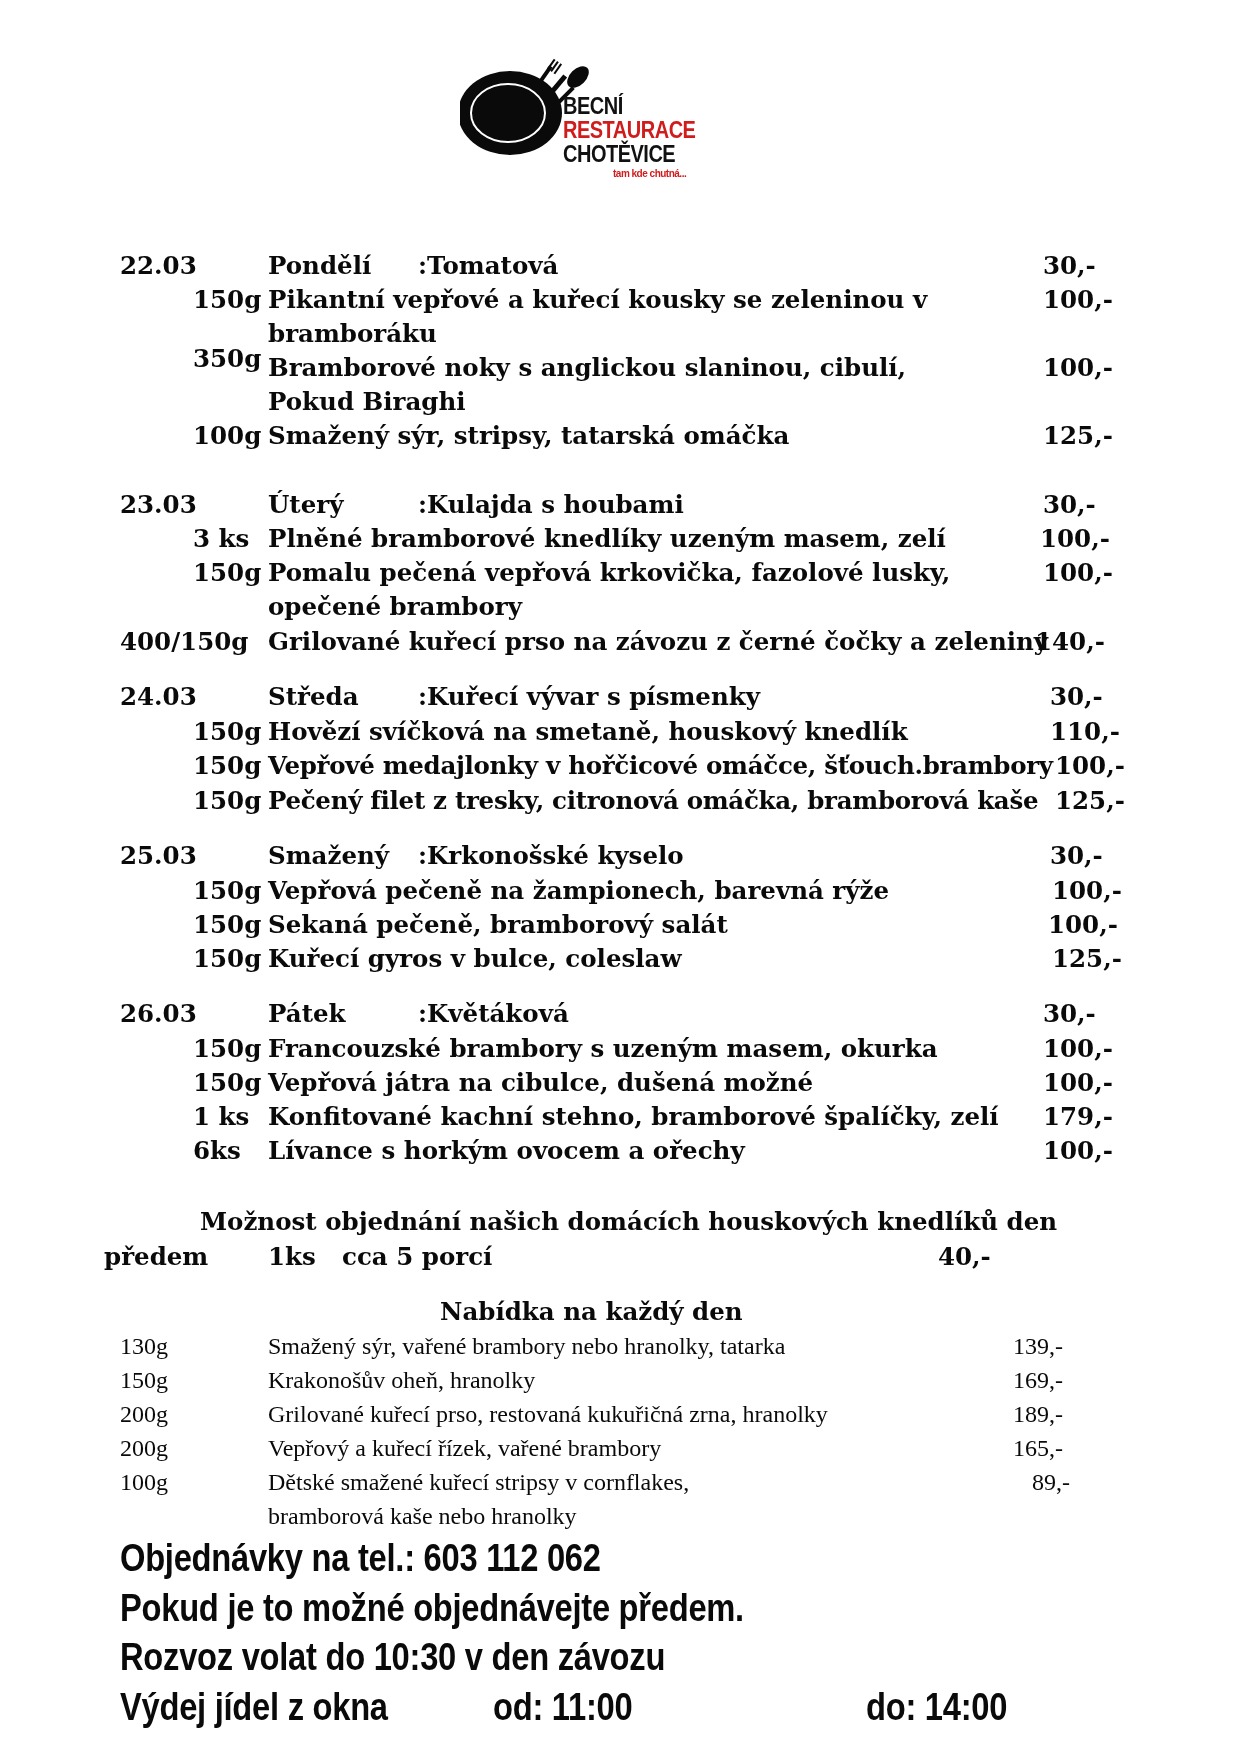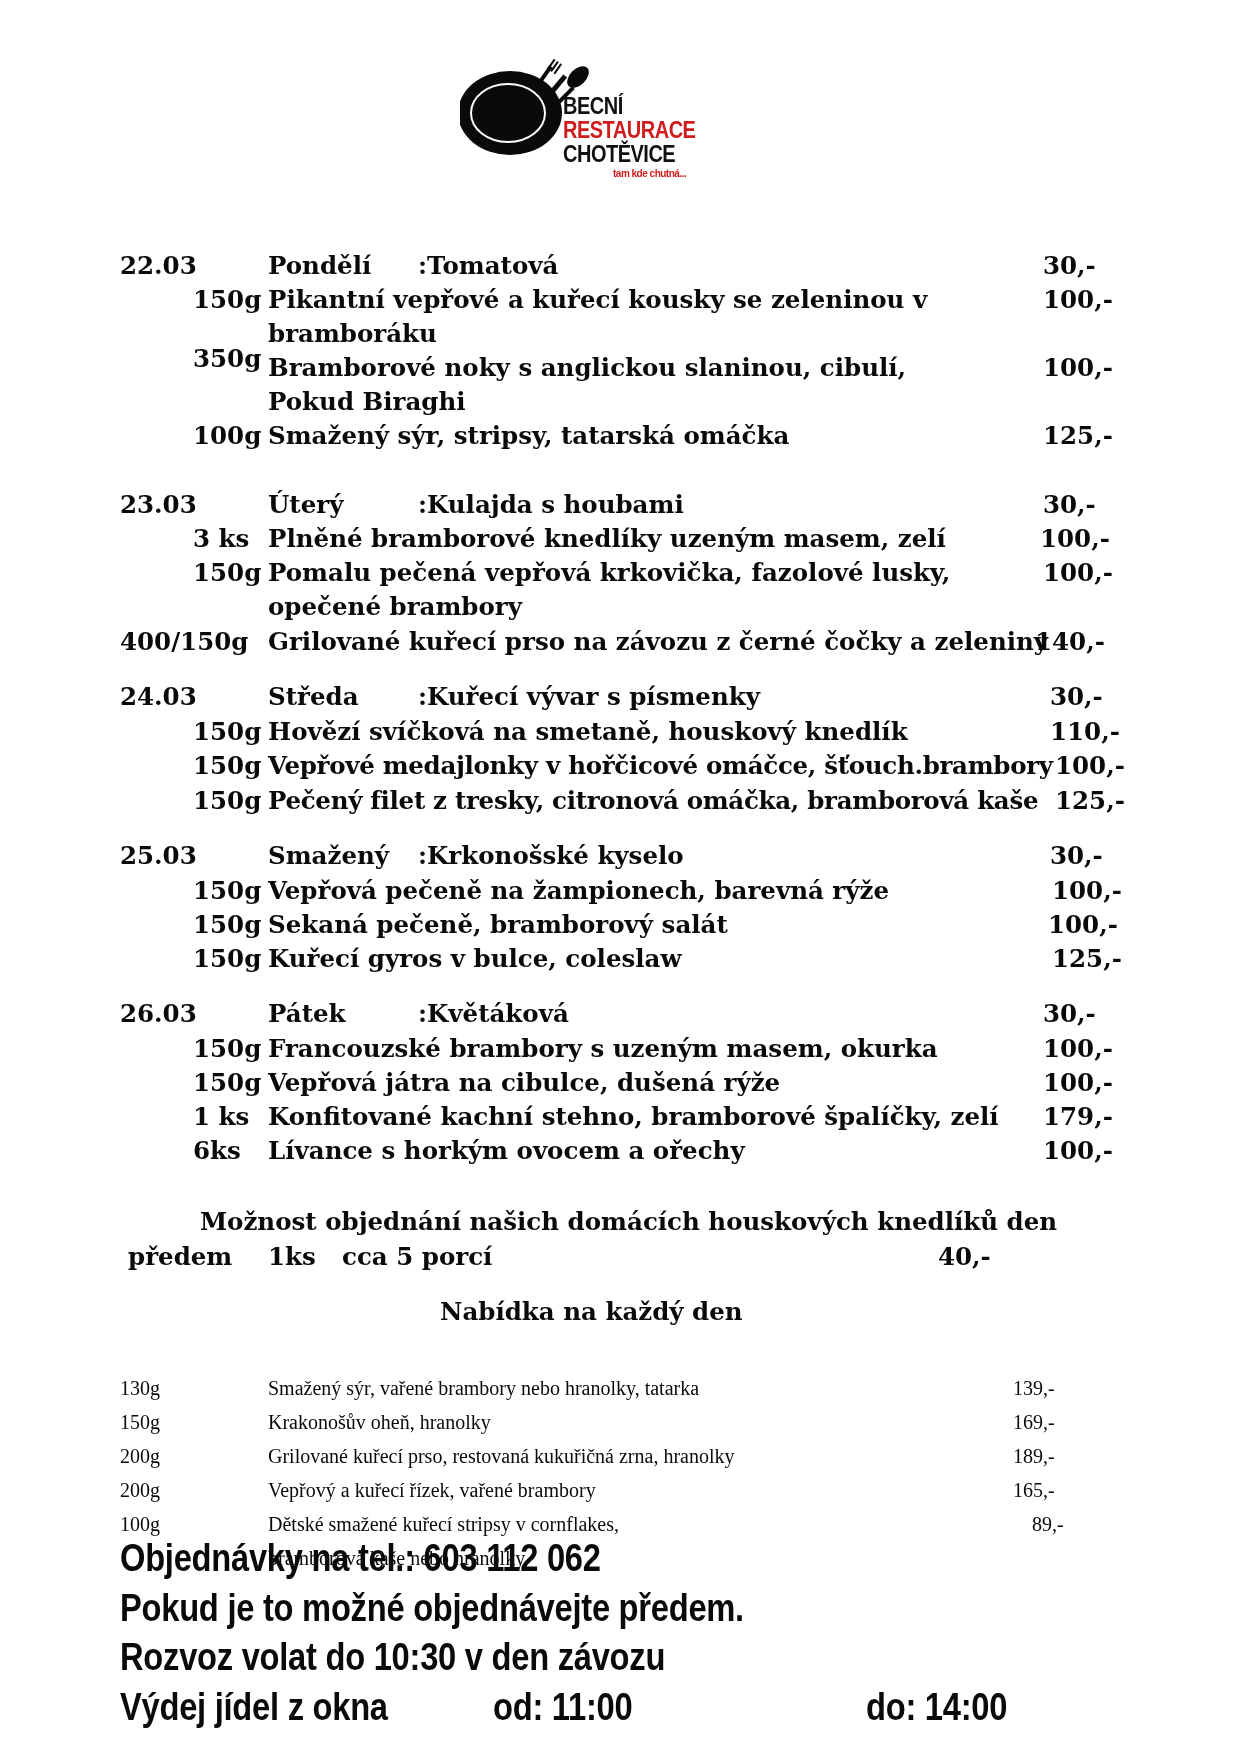"Vepřová játra na cibulce, dušená" div.abs { text: rýže -> možné }
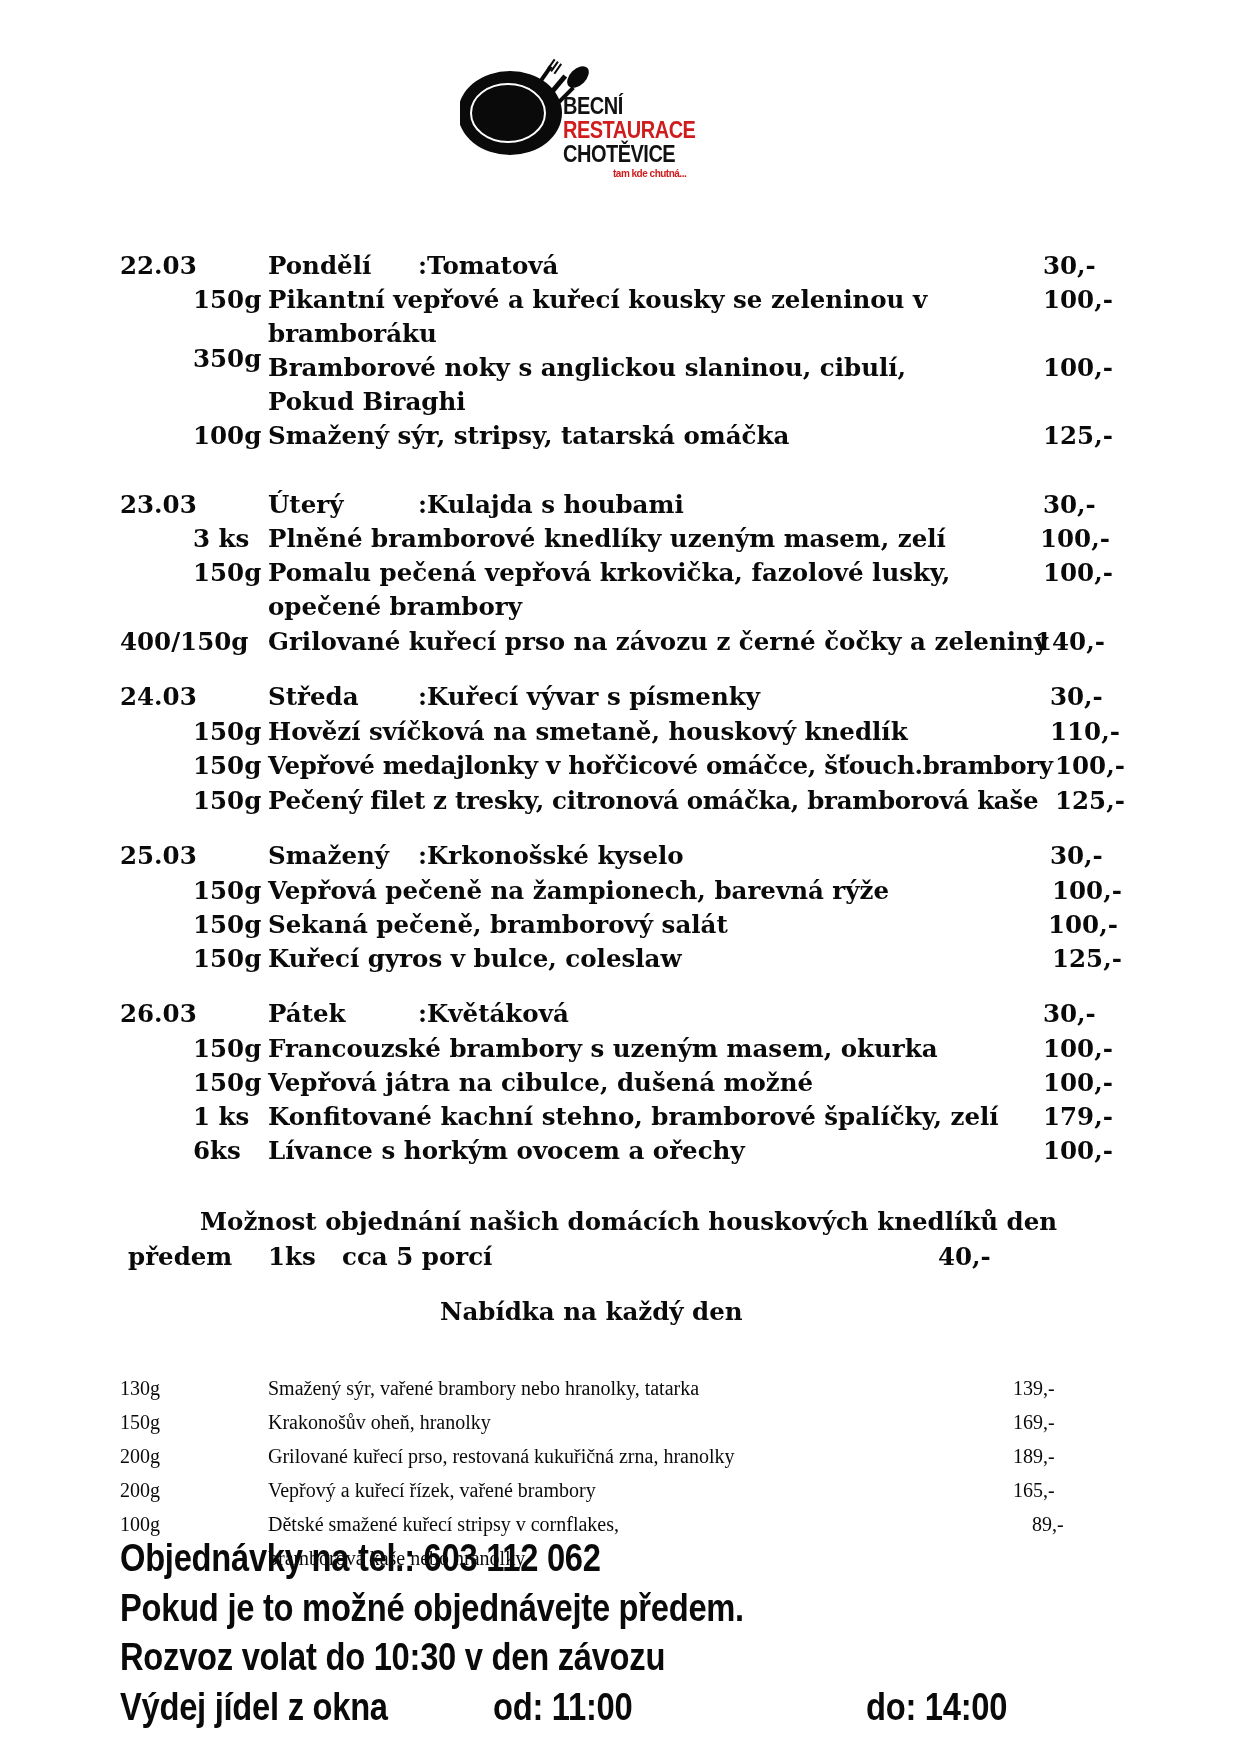"předem" div.abs { left: 128px -> 104px }
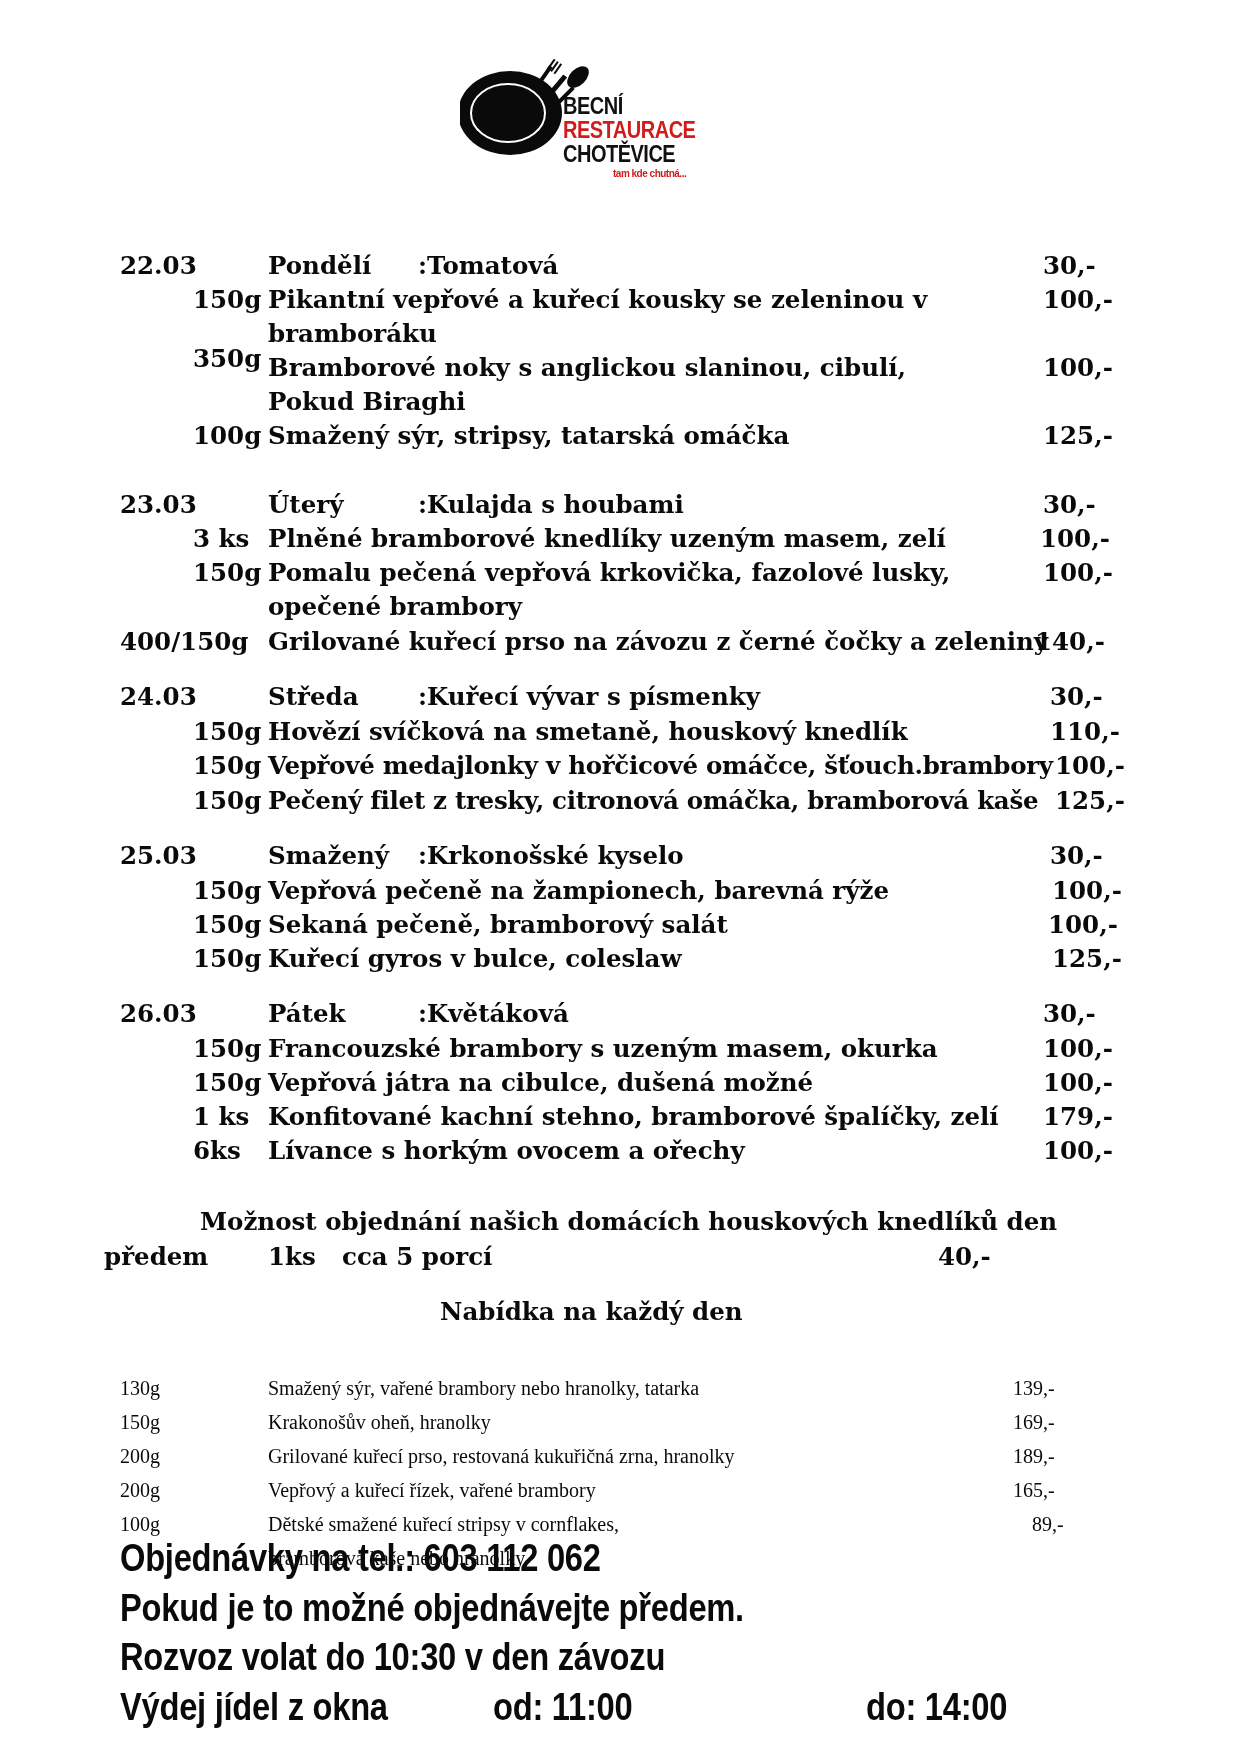"130g" .reg { font-size: 20px -> 24px; margin-top: 44px -> none }
